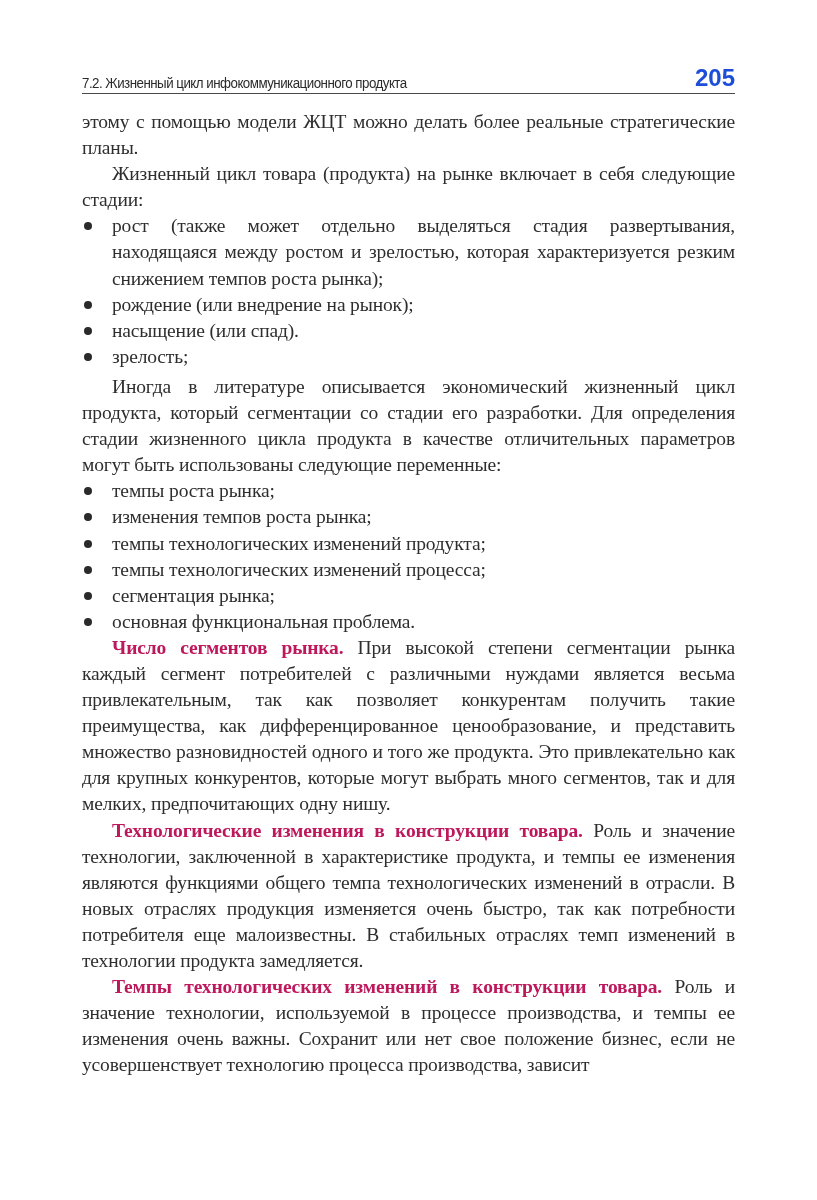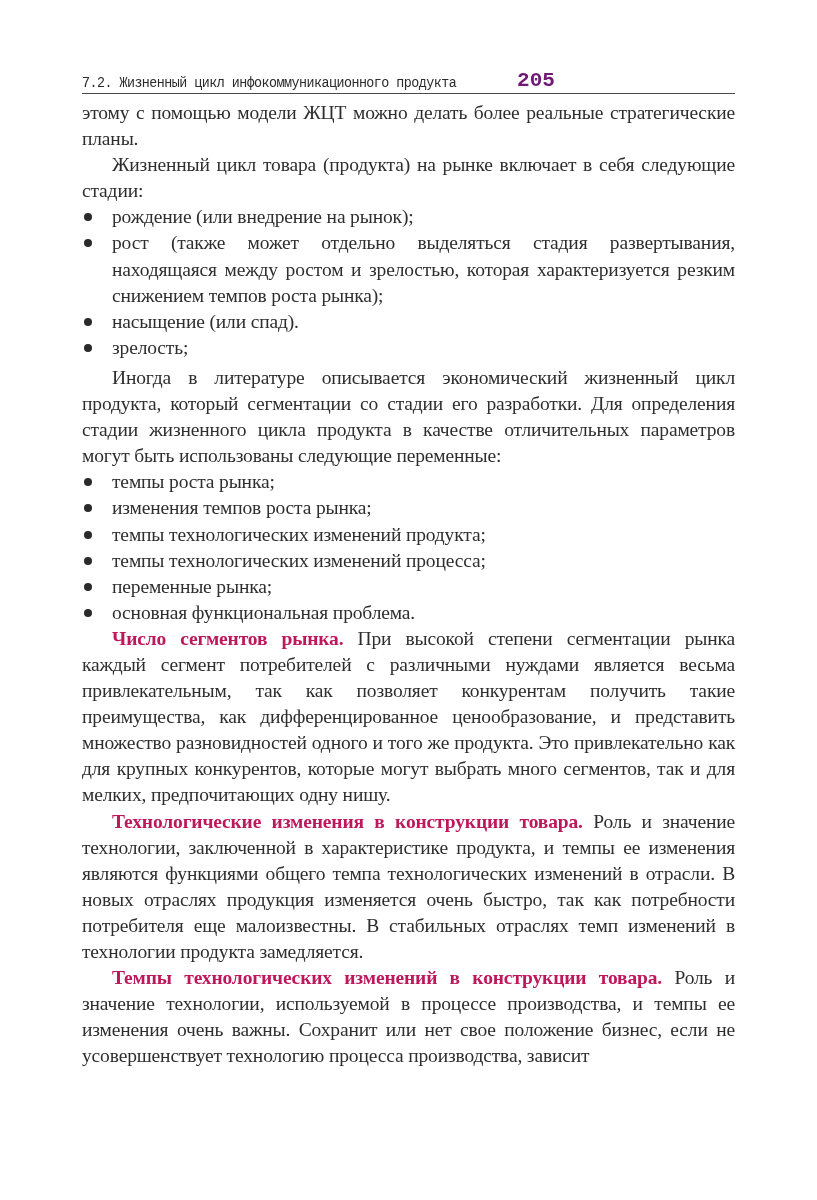"7.2. Жизненный цикл" .running-head { font-family: Liberation Mono, monospace -> Liberation Sans, sans-serif; justify-content: flex-start -> space-between }
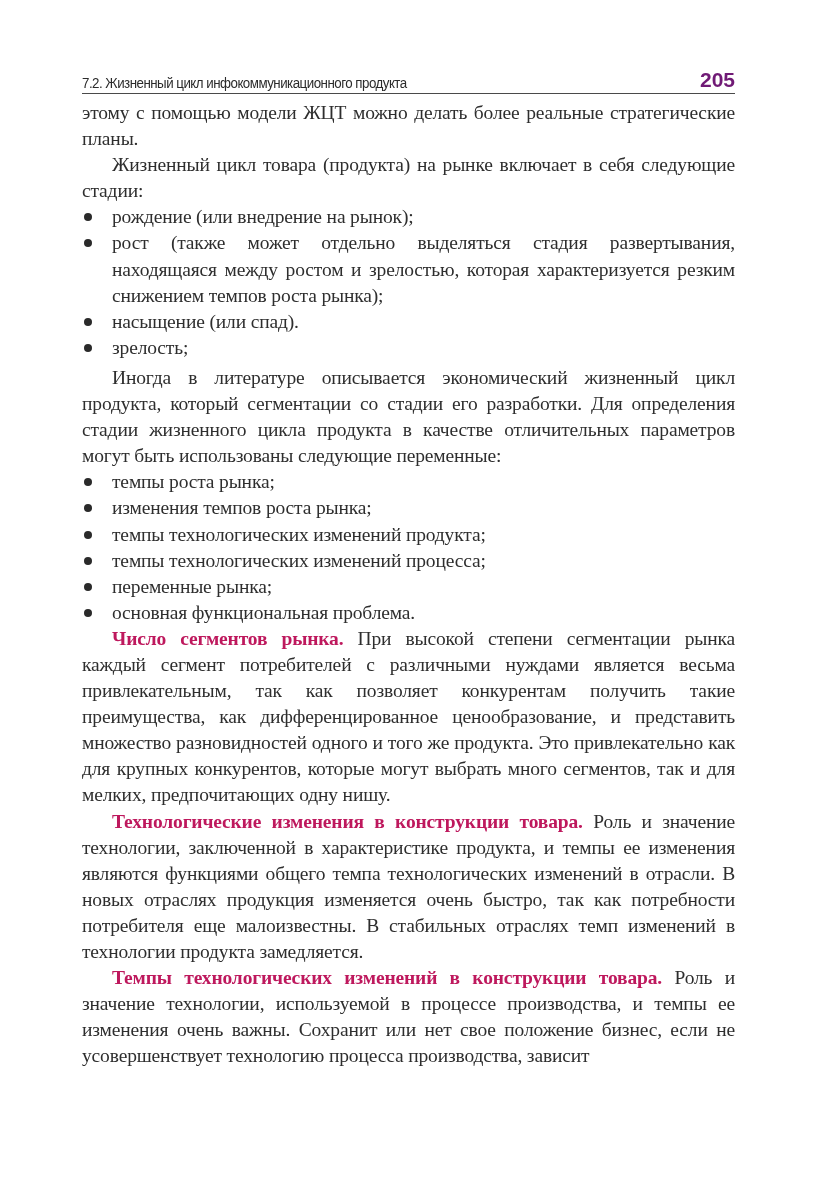"205" .running-head .folio { color: #701a75 -> #1d4ed8; font-size: 21px -> 24px }
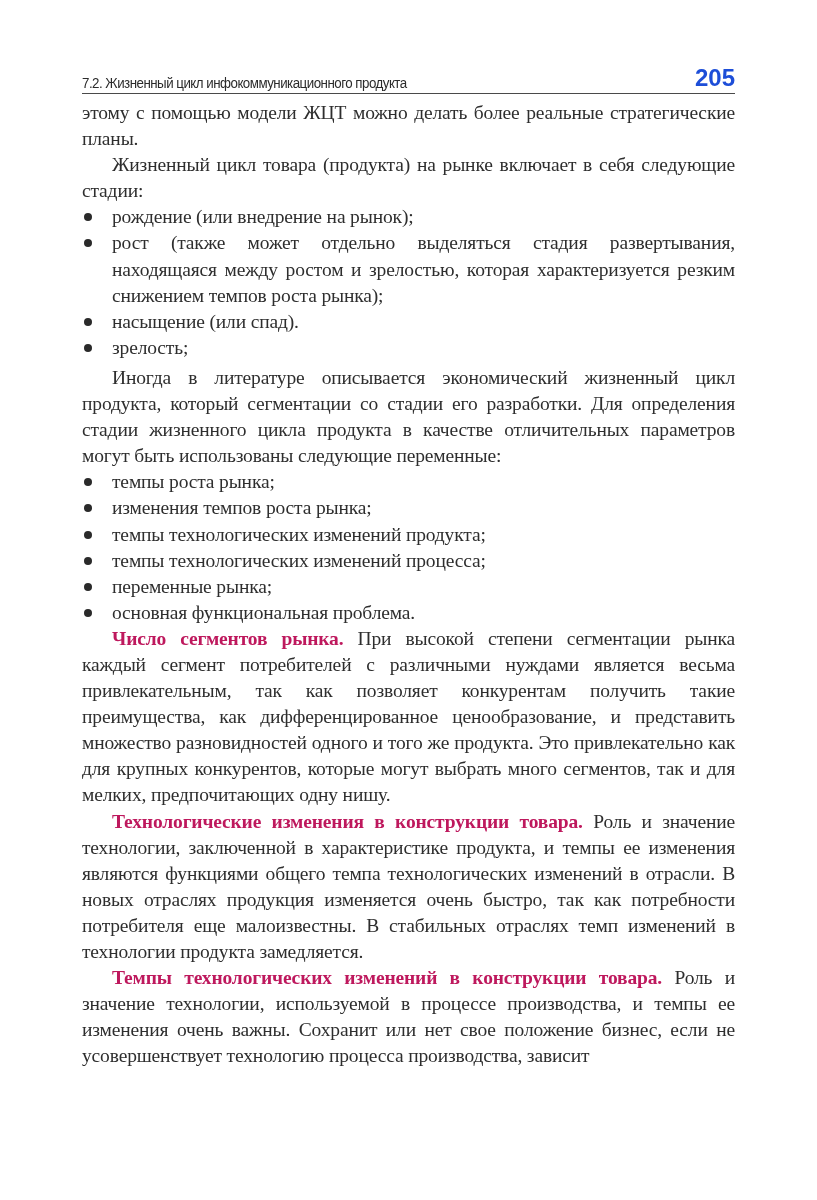"этому с помощью модели ЖЦТ" .body-text { margin-top: 6px -> 15px }
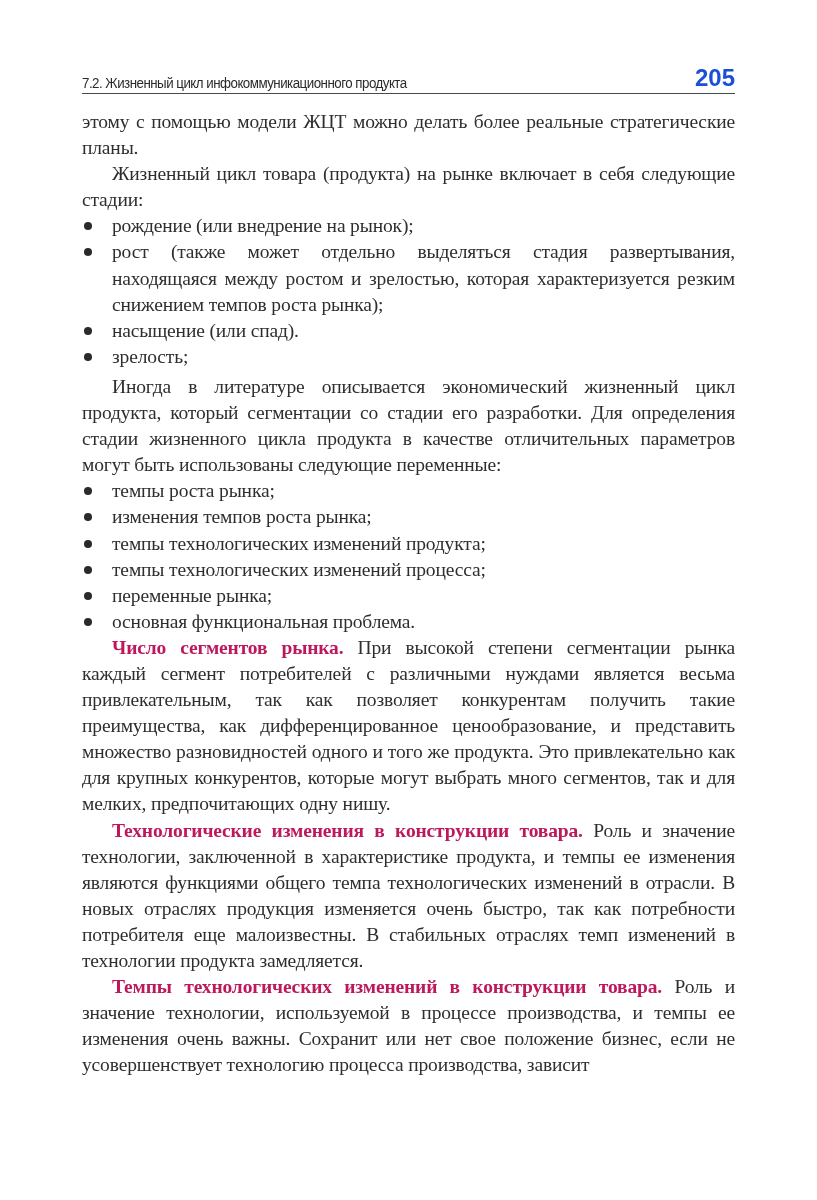"рождение (или внедрение на рынок);" li { order: before "рост (также может отдельно выделяться" -> after "рост (также может отдельно выделяться" }
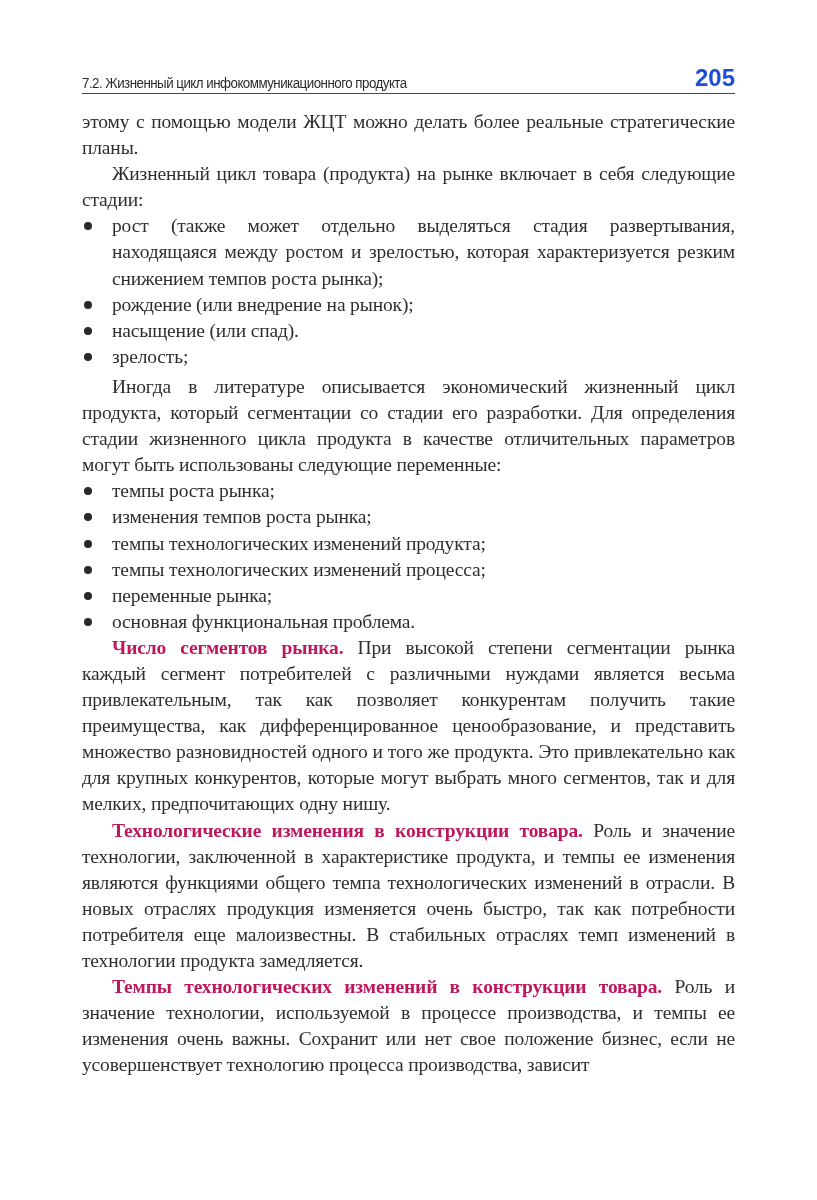"переменные рынка;" span { text: переменные -> сегментация }
